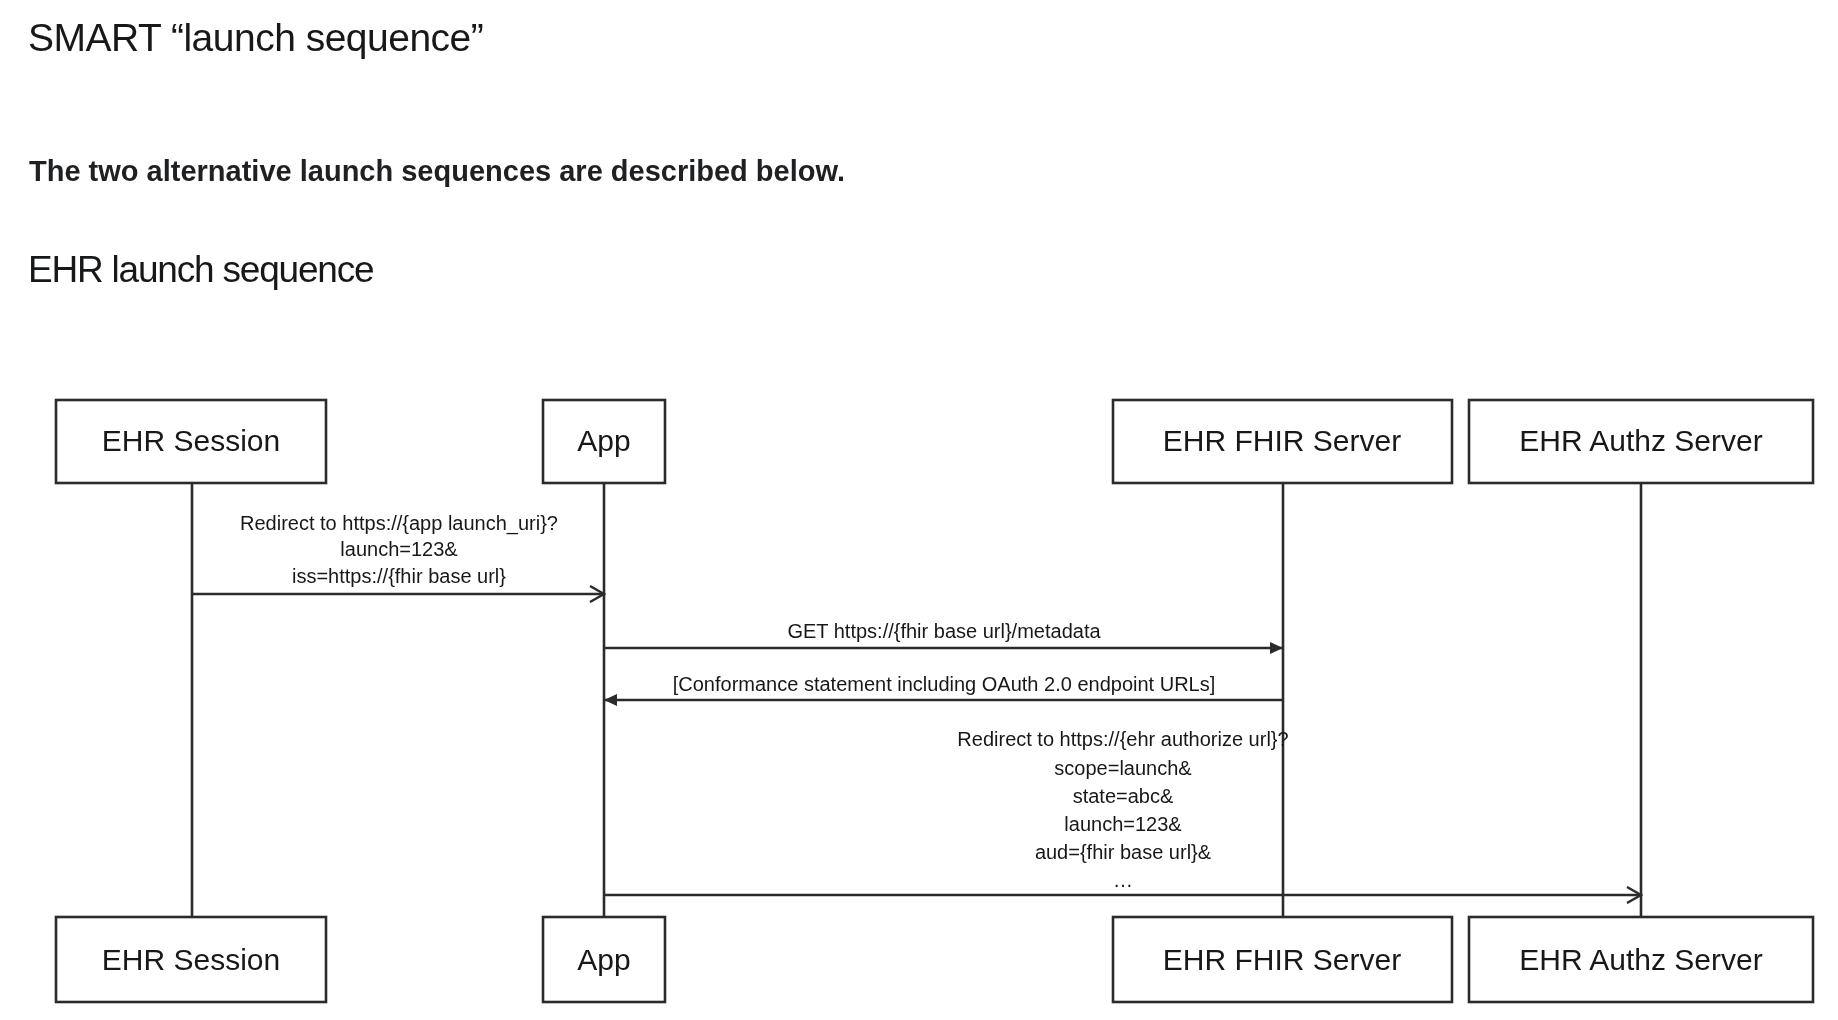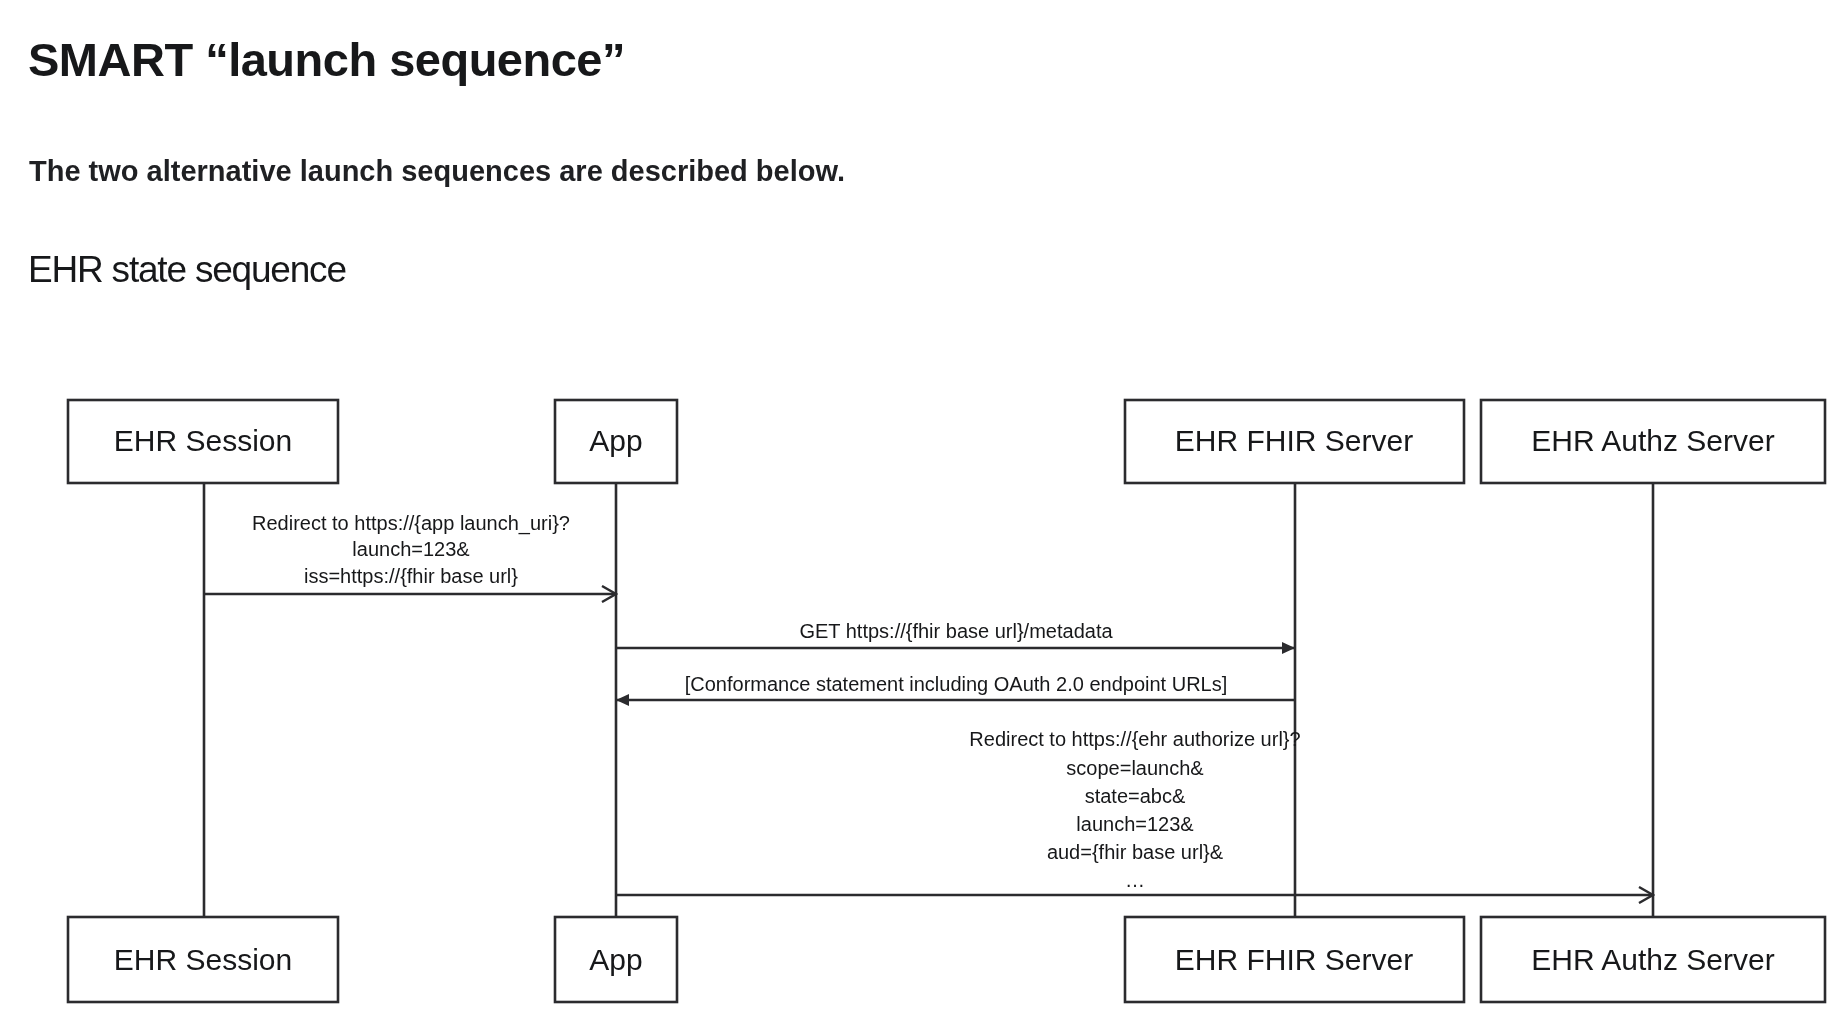"SMART “launch sequence”" .doc-title { font-size: 47px -> 39px; font-weight: 700 -> 400; top: 32px -> 16px }
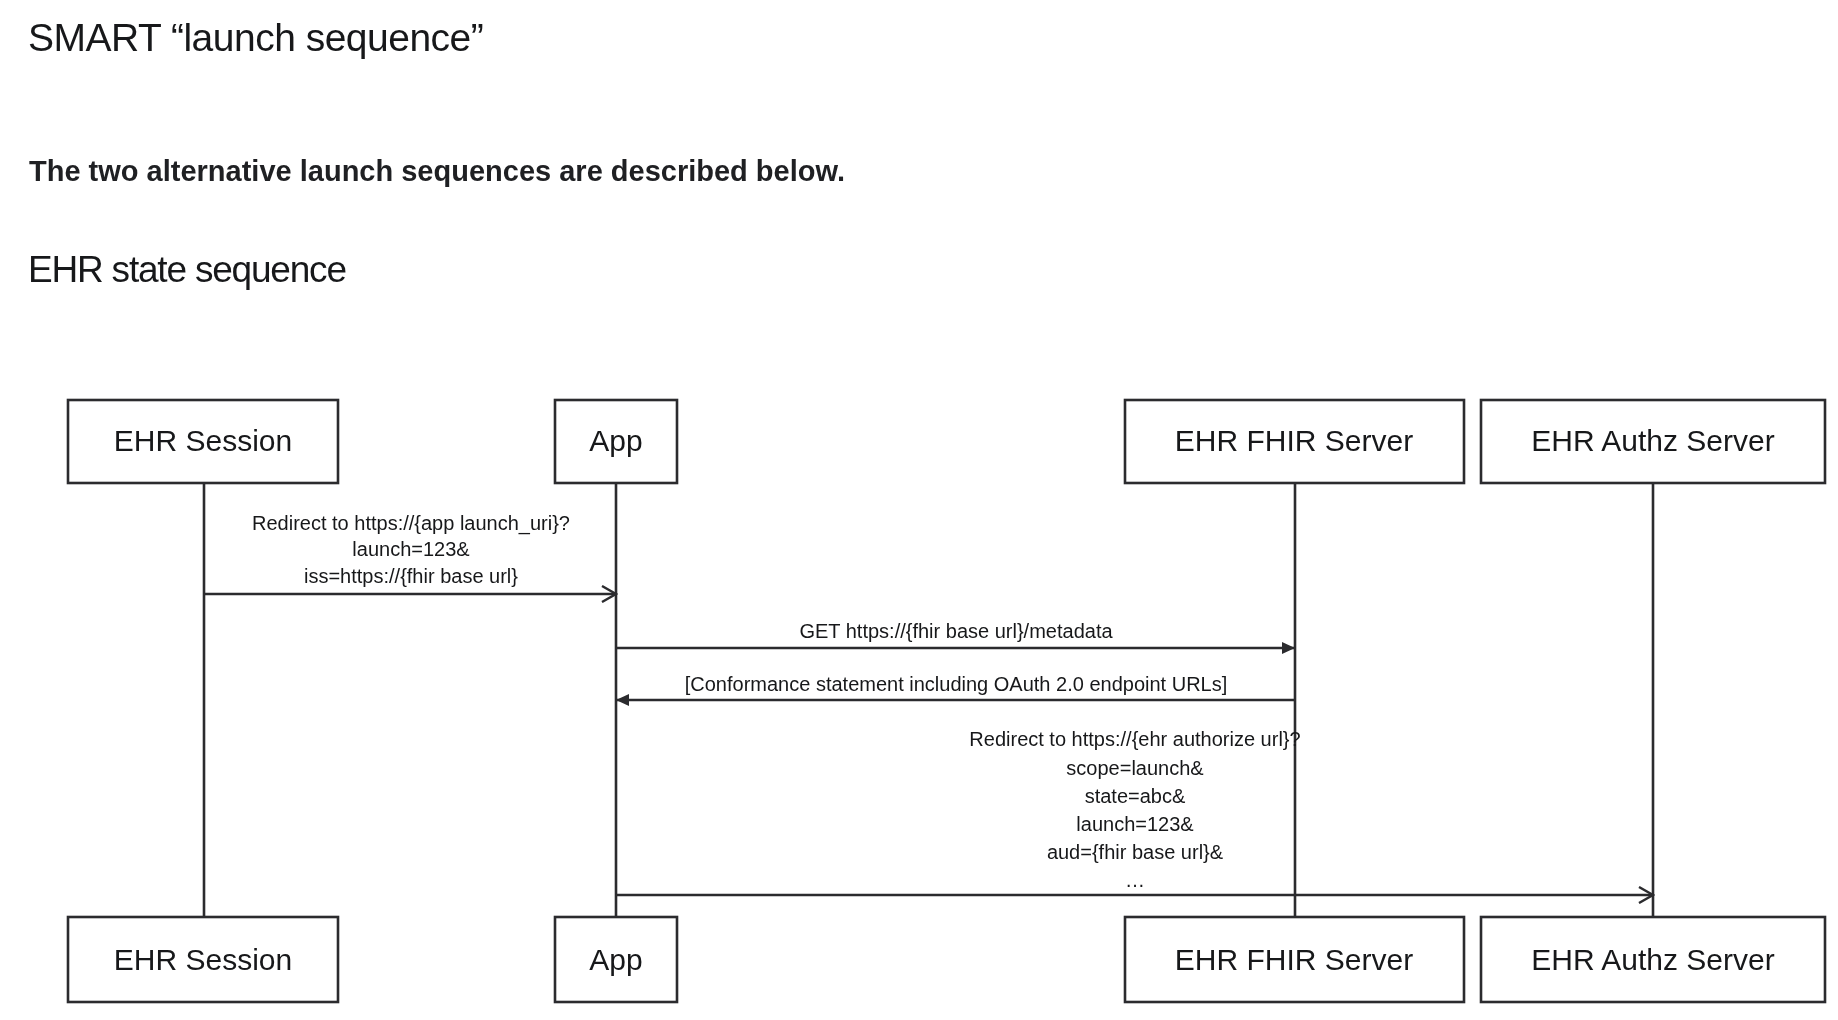"EHR state sequence" div.doc-subtitle { text: state -> launch }
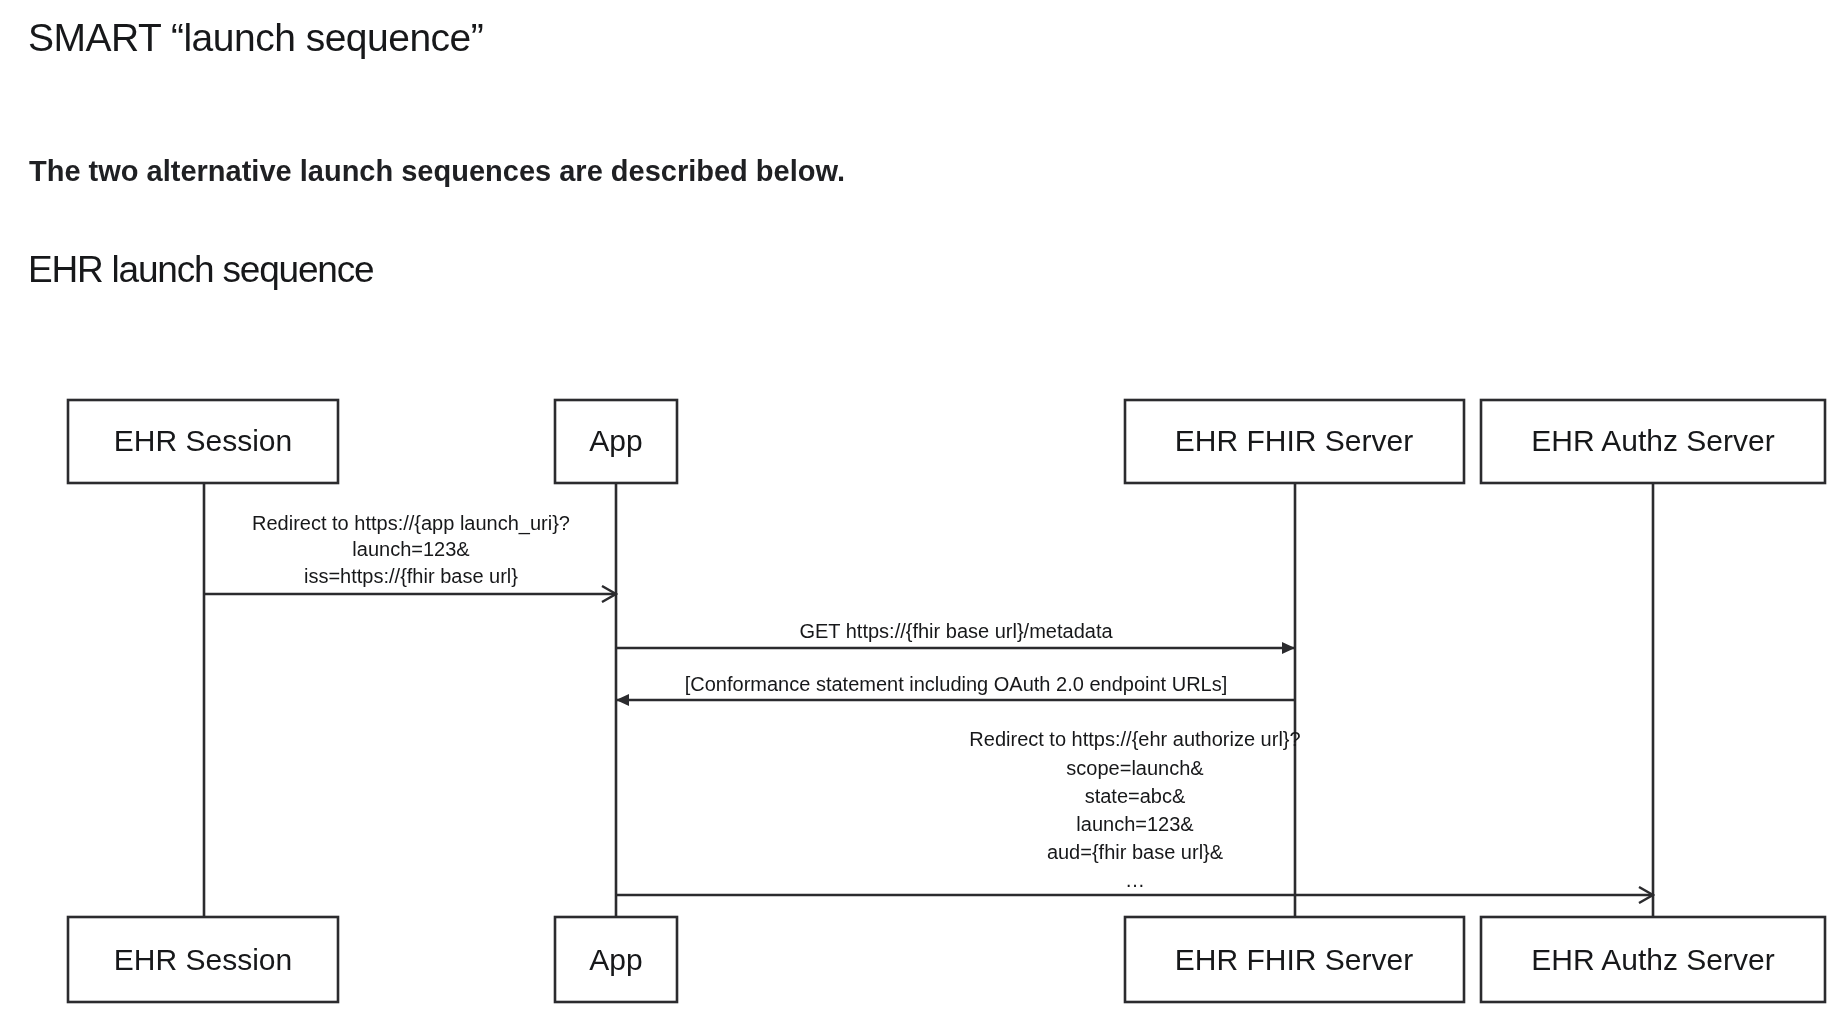"EHR Session" .diagram { left: 12px -> 0 }
